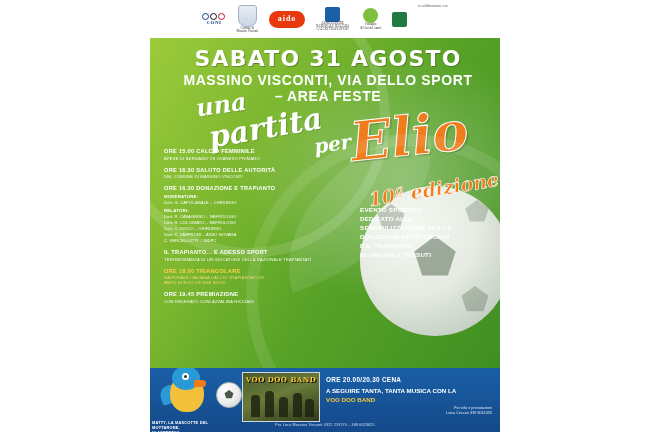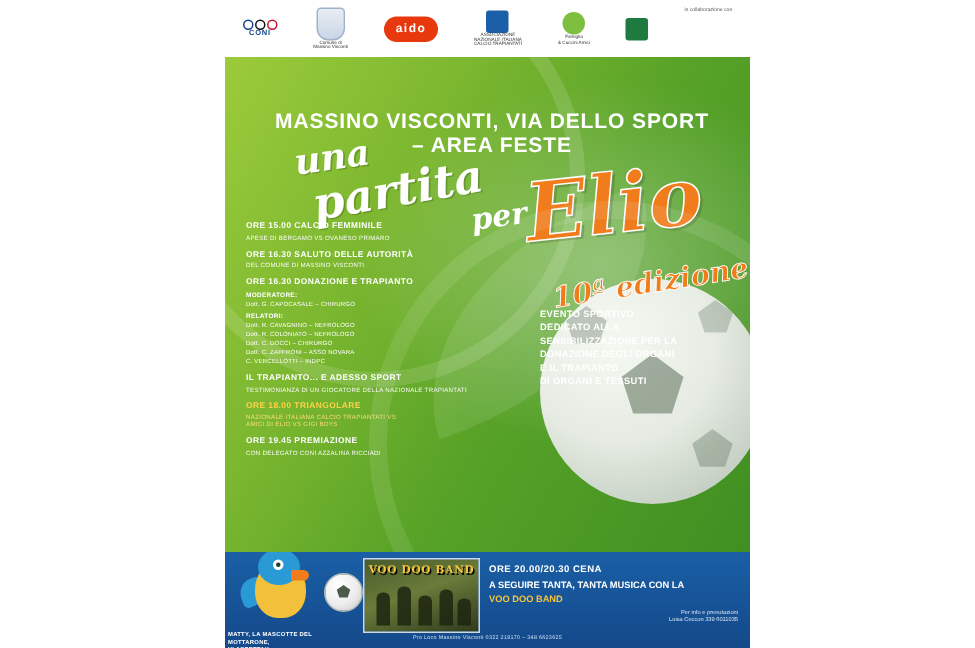"aido" .sponsor-bar { font-family: none -> Liberation Serif, serif; gap: 24px -> 11px }
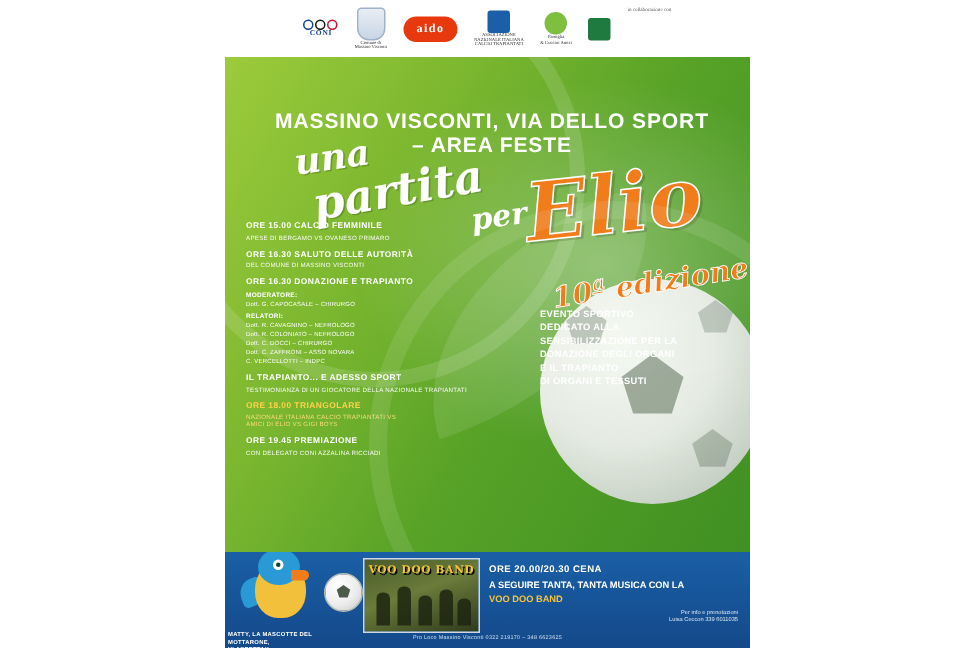"SABATO 31 AGOSTO" div.headline { html: none -> <div>SABATO 31 AGOSTO</div> }
